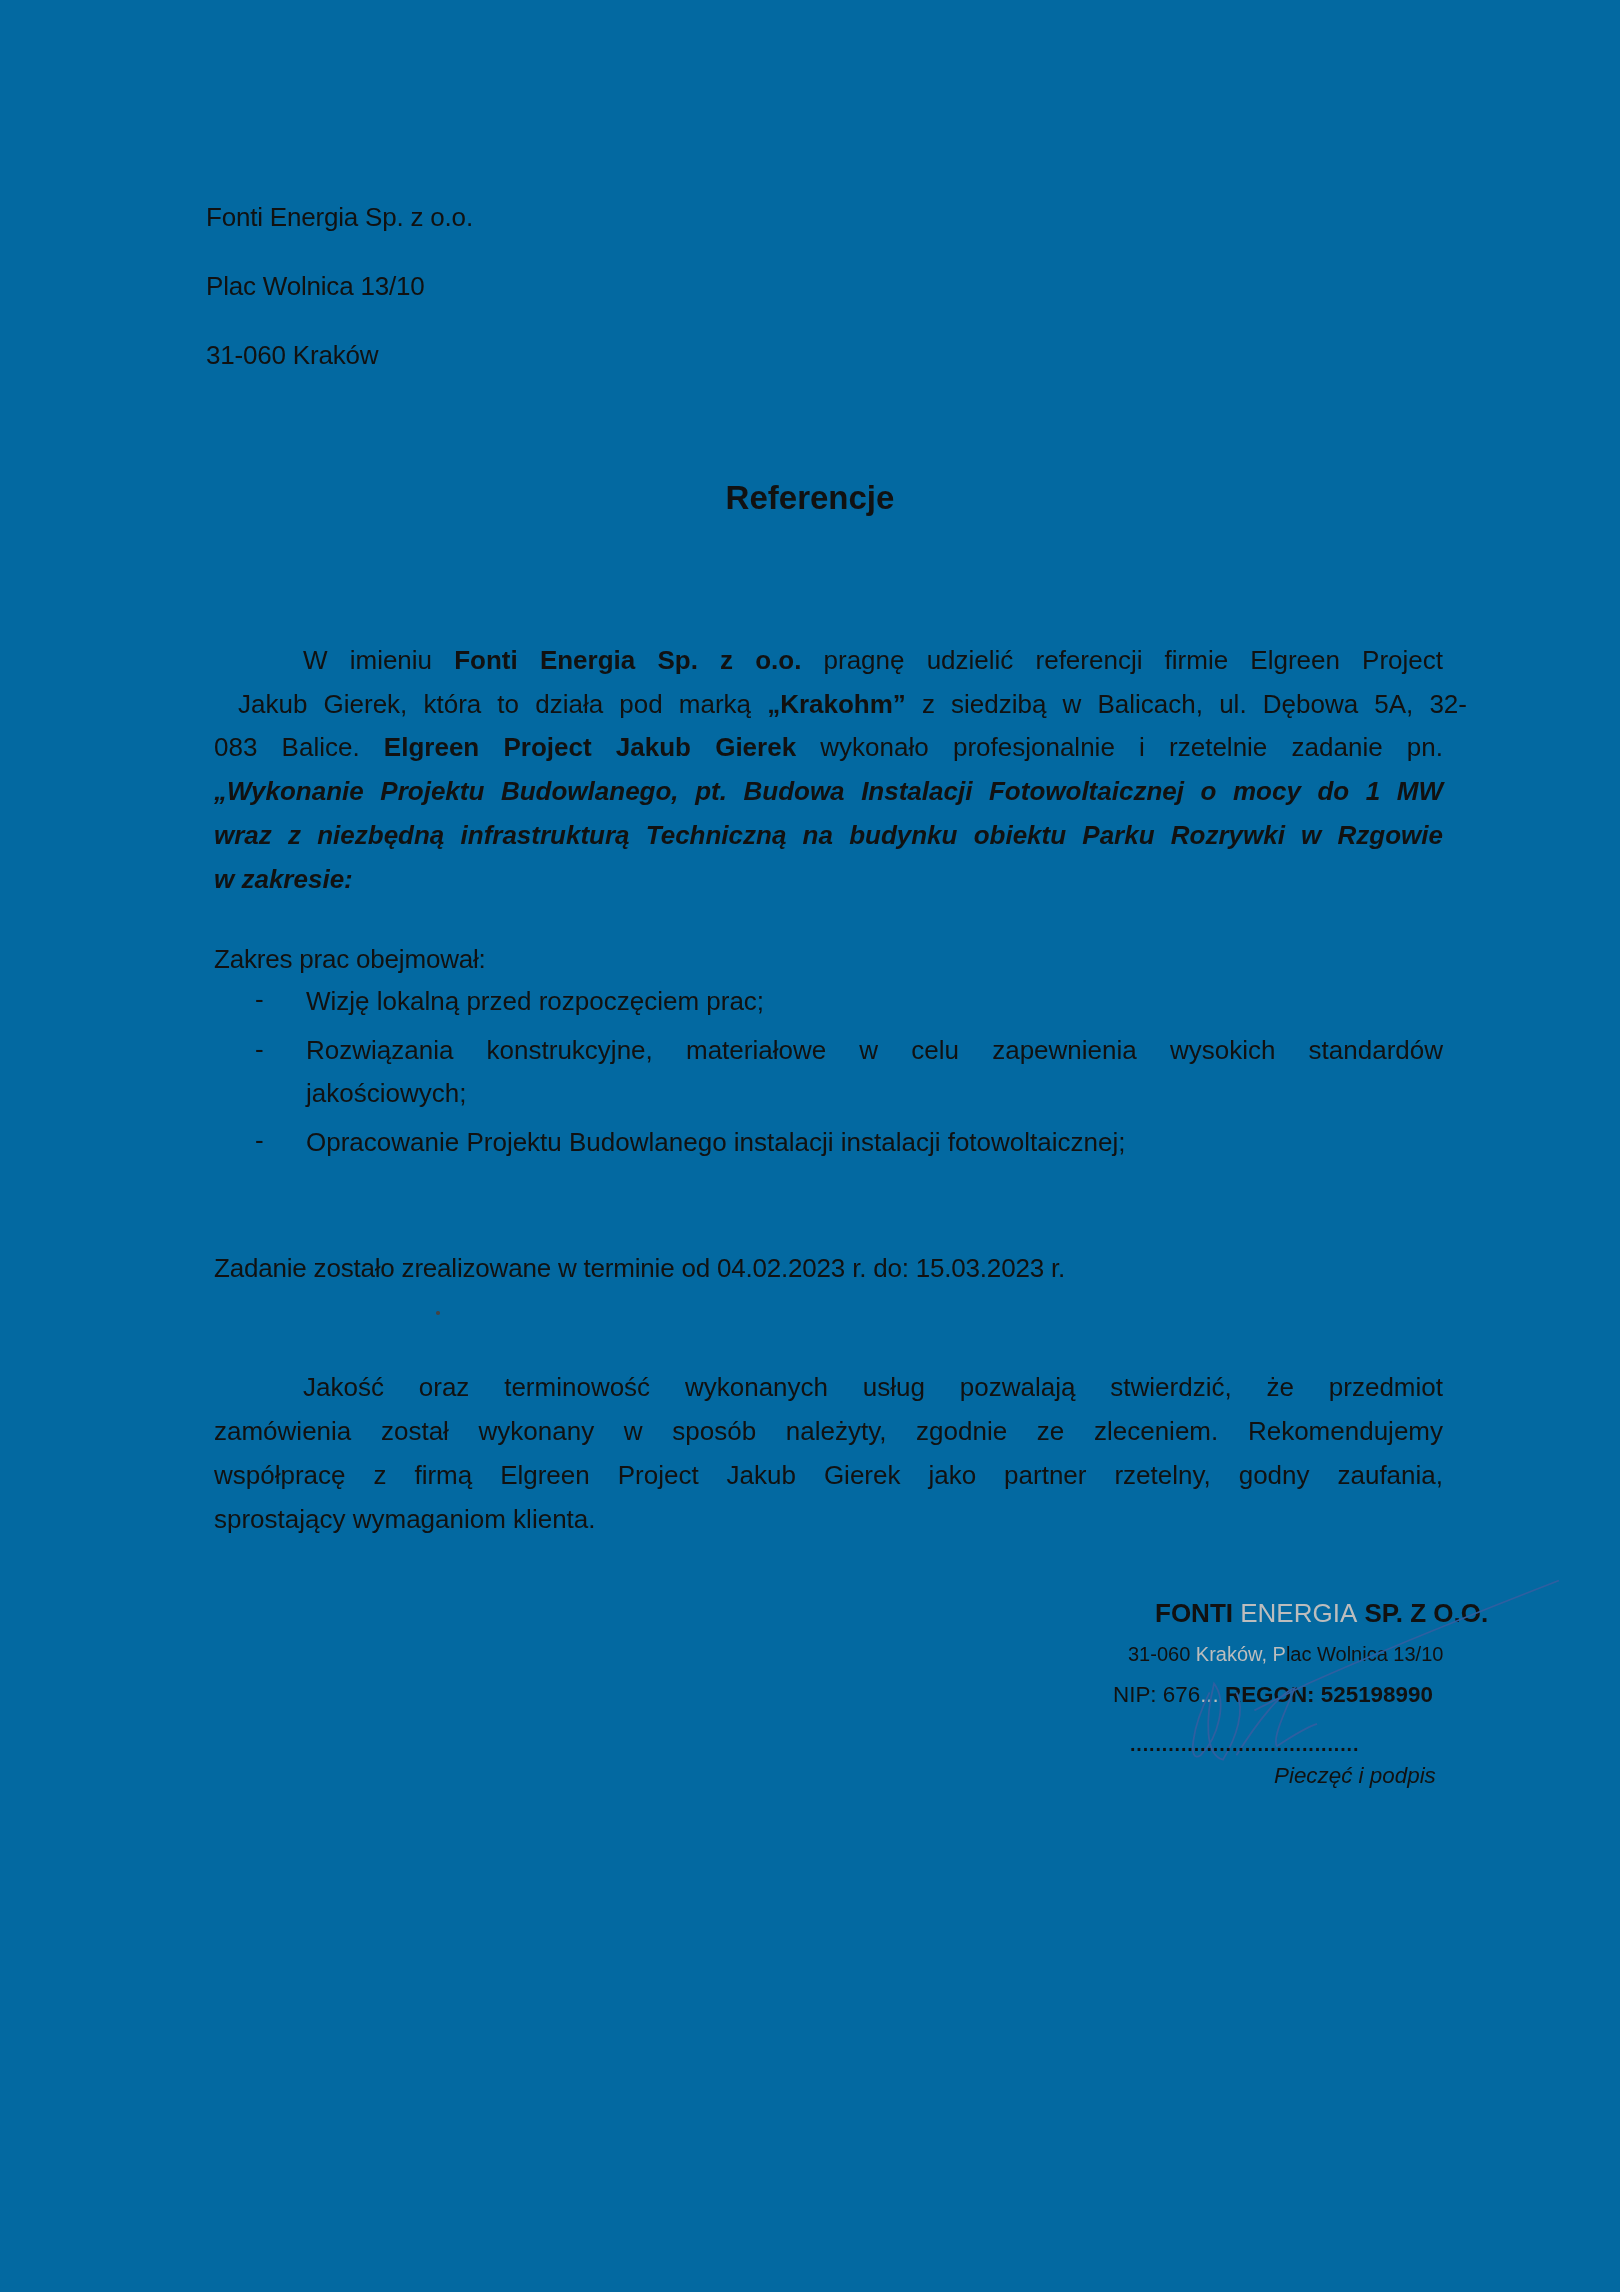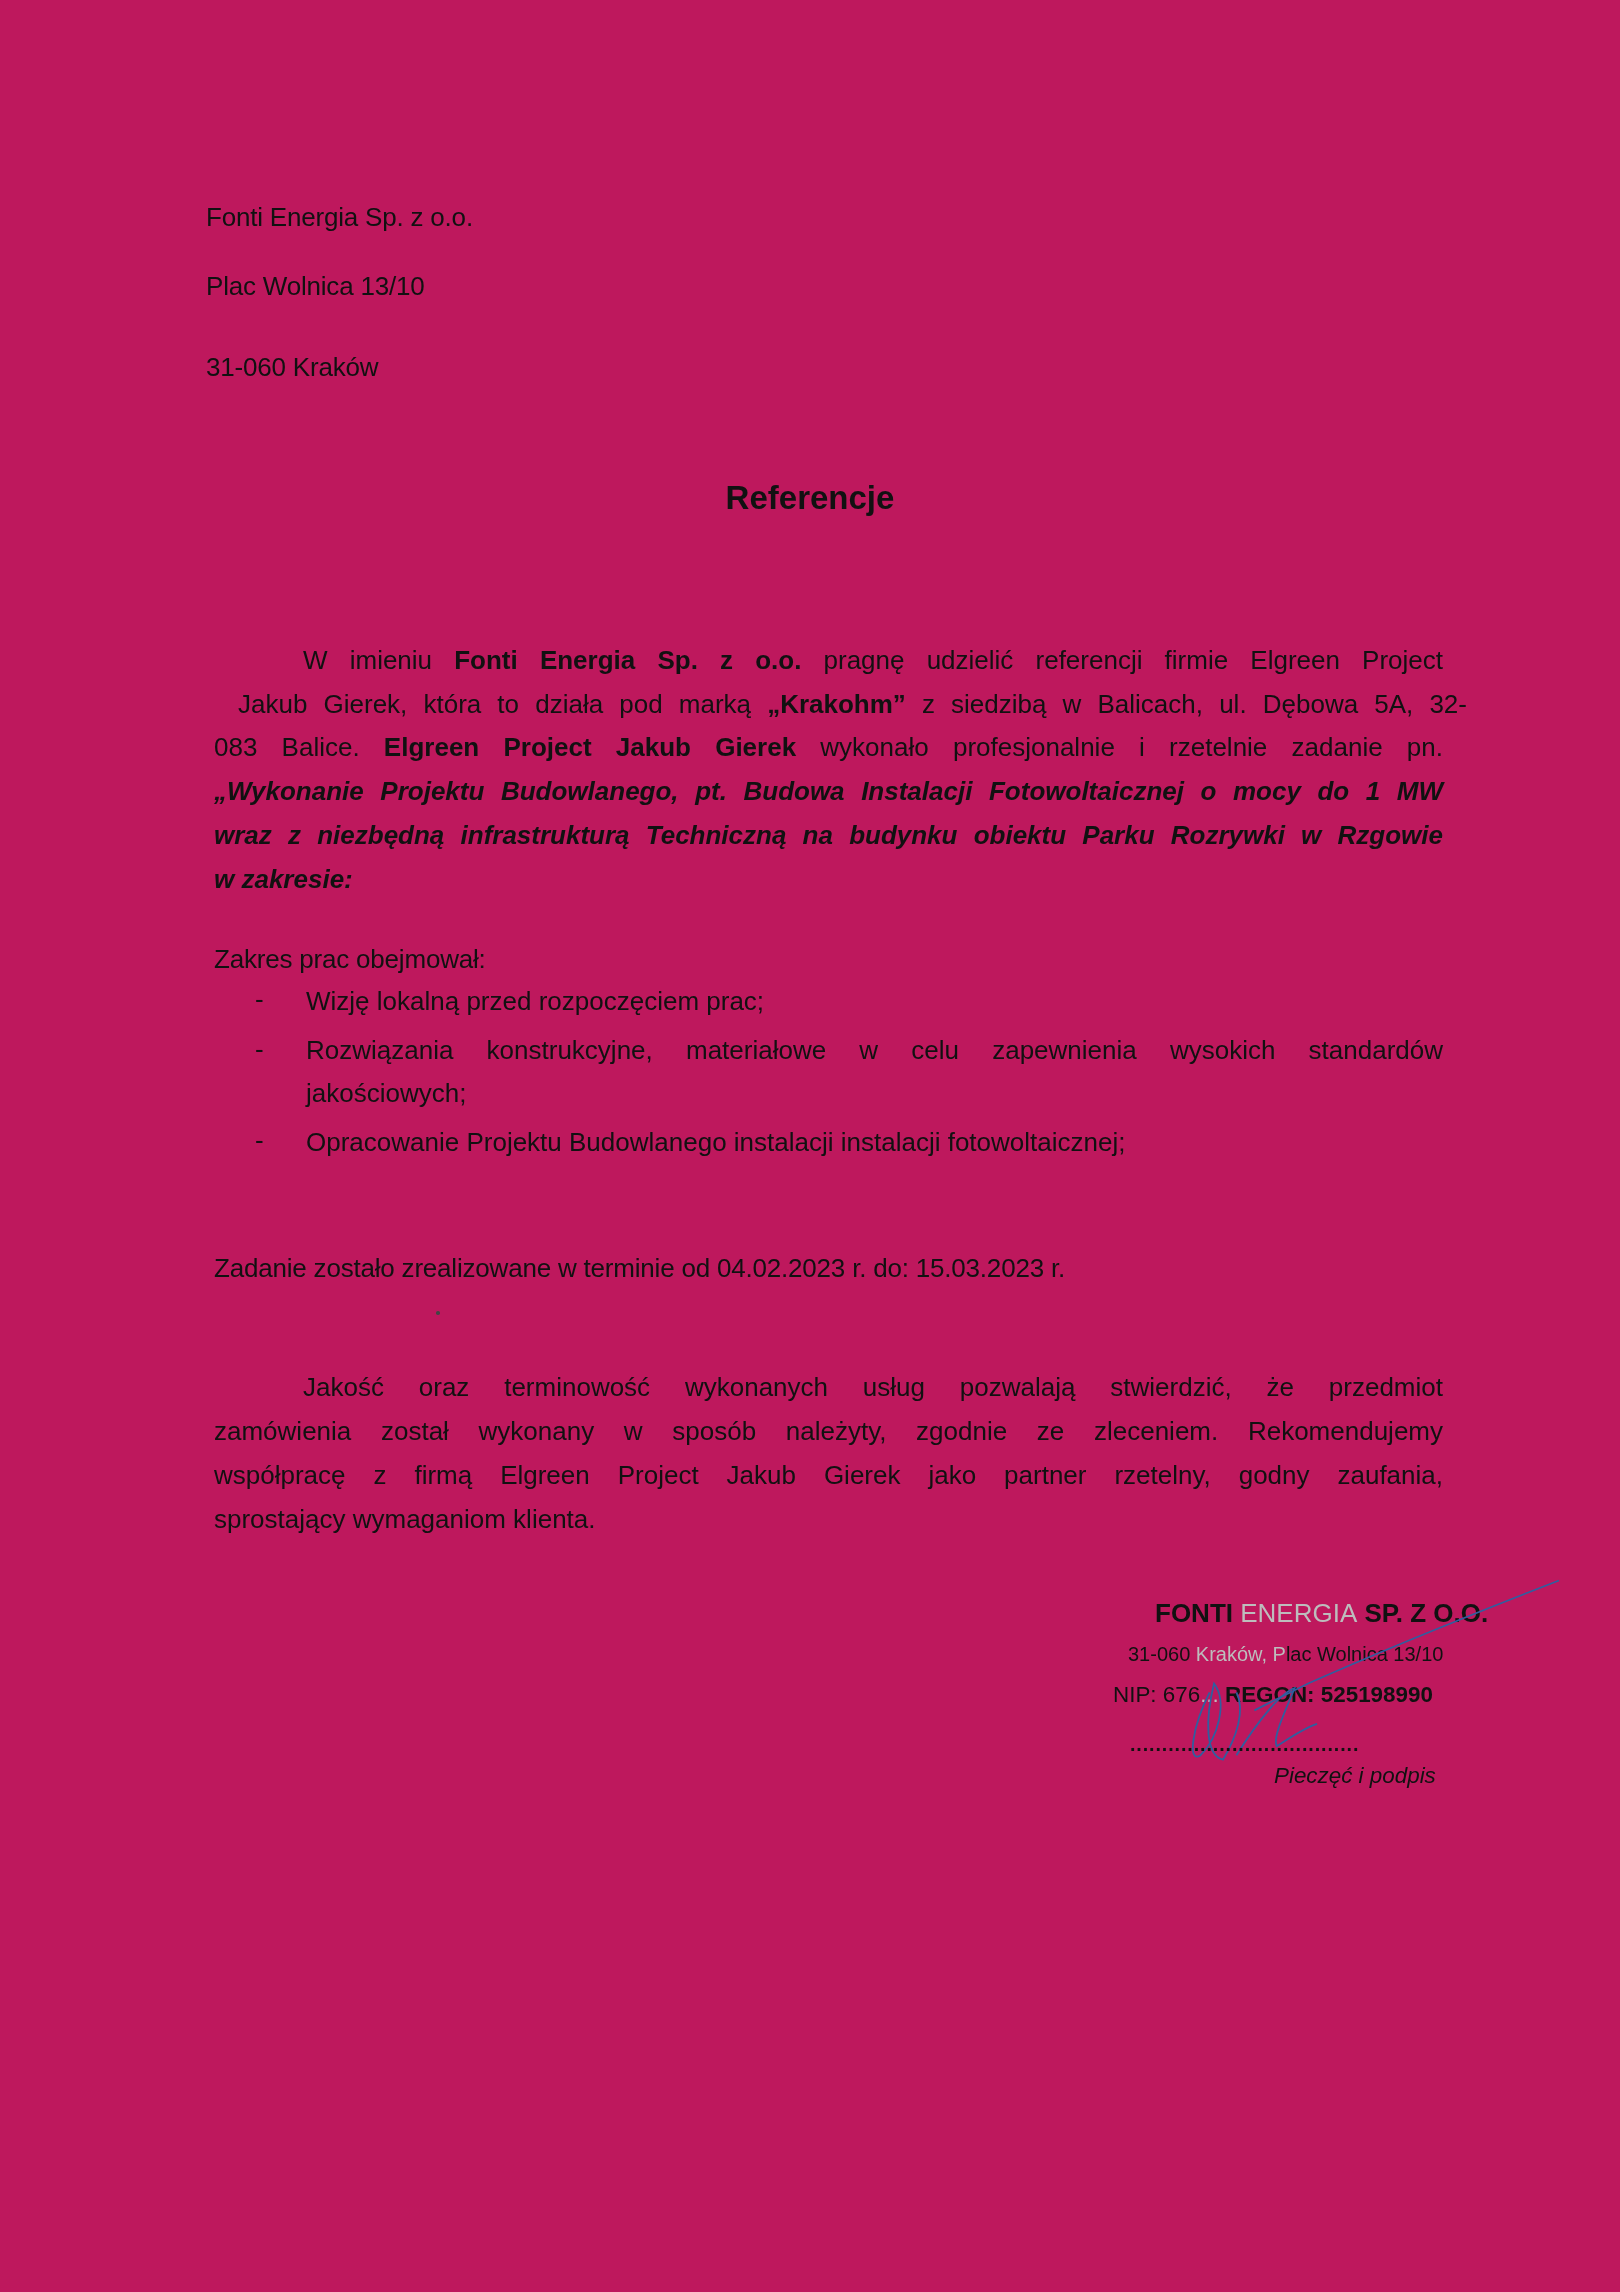"Fonti Energia Sp. z o.o." .page { background: #be185d -> #0369a1 }
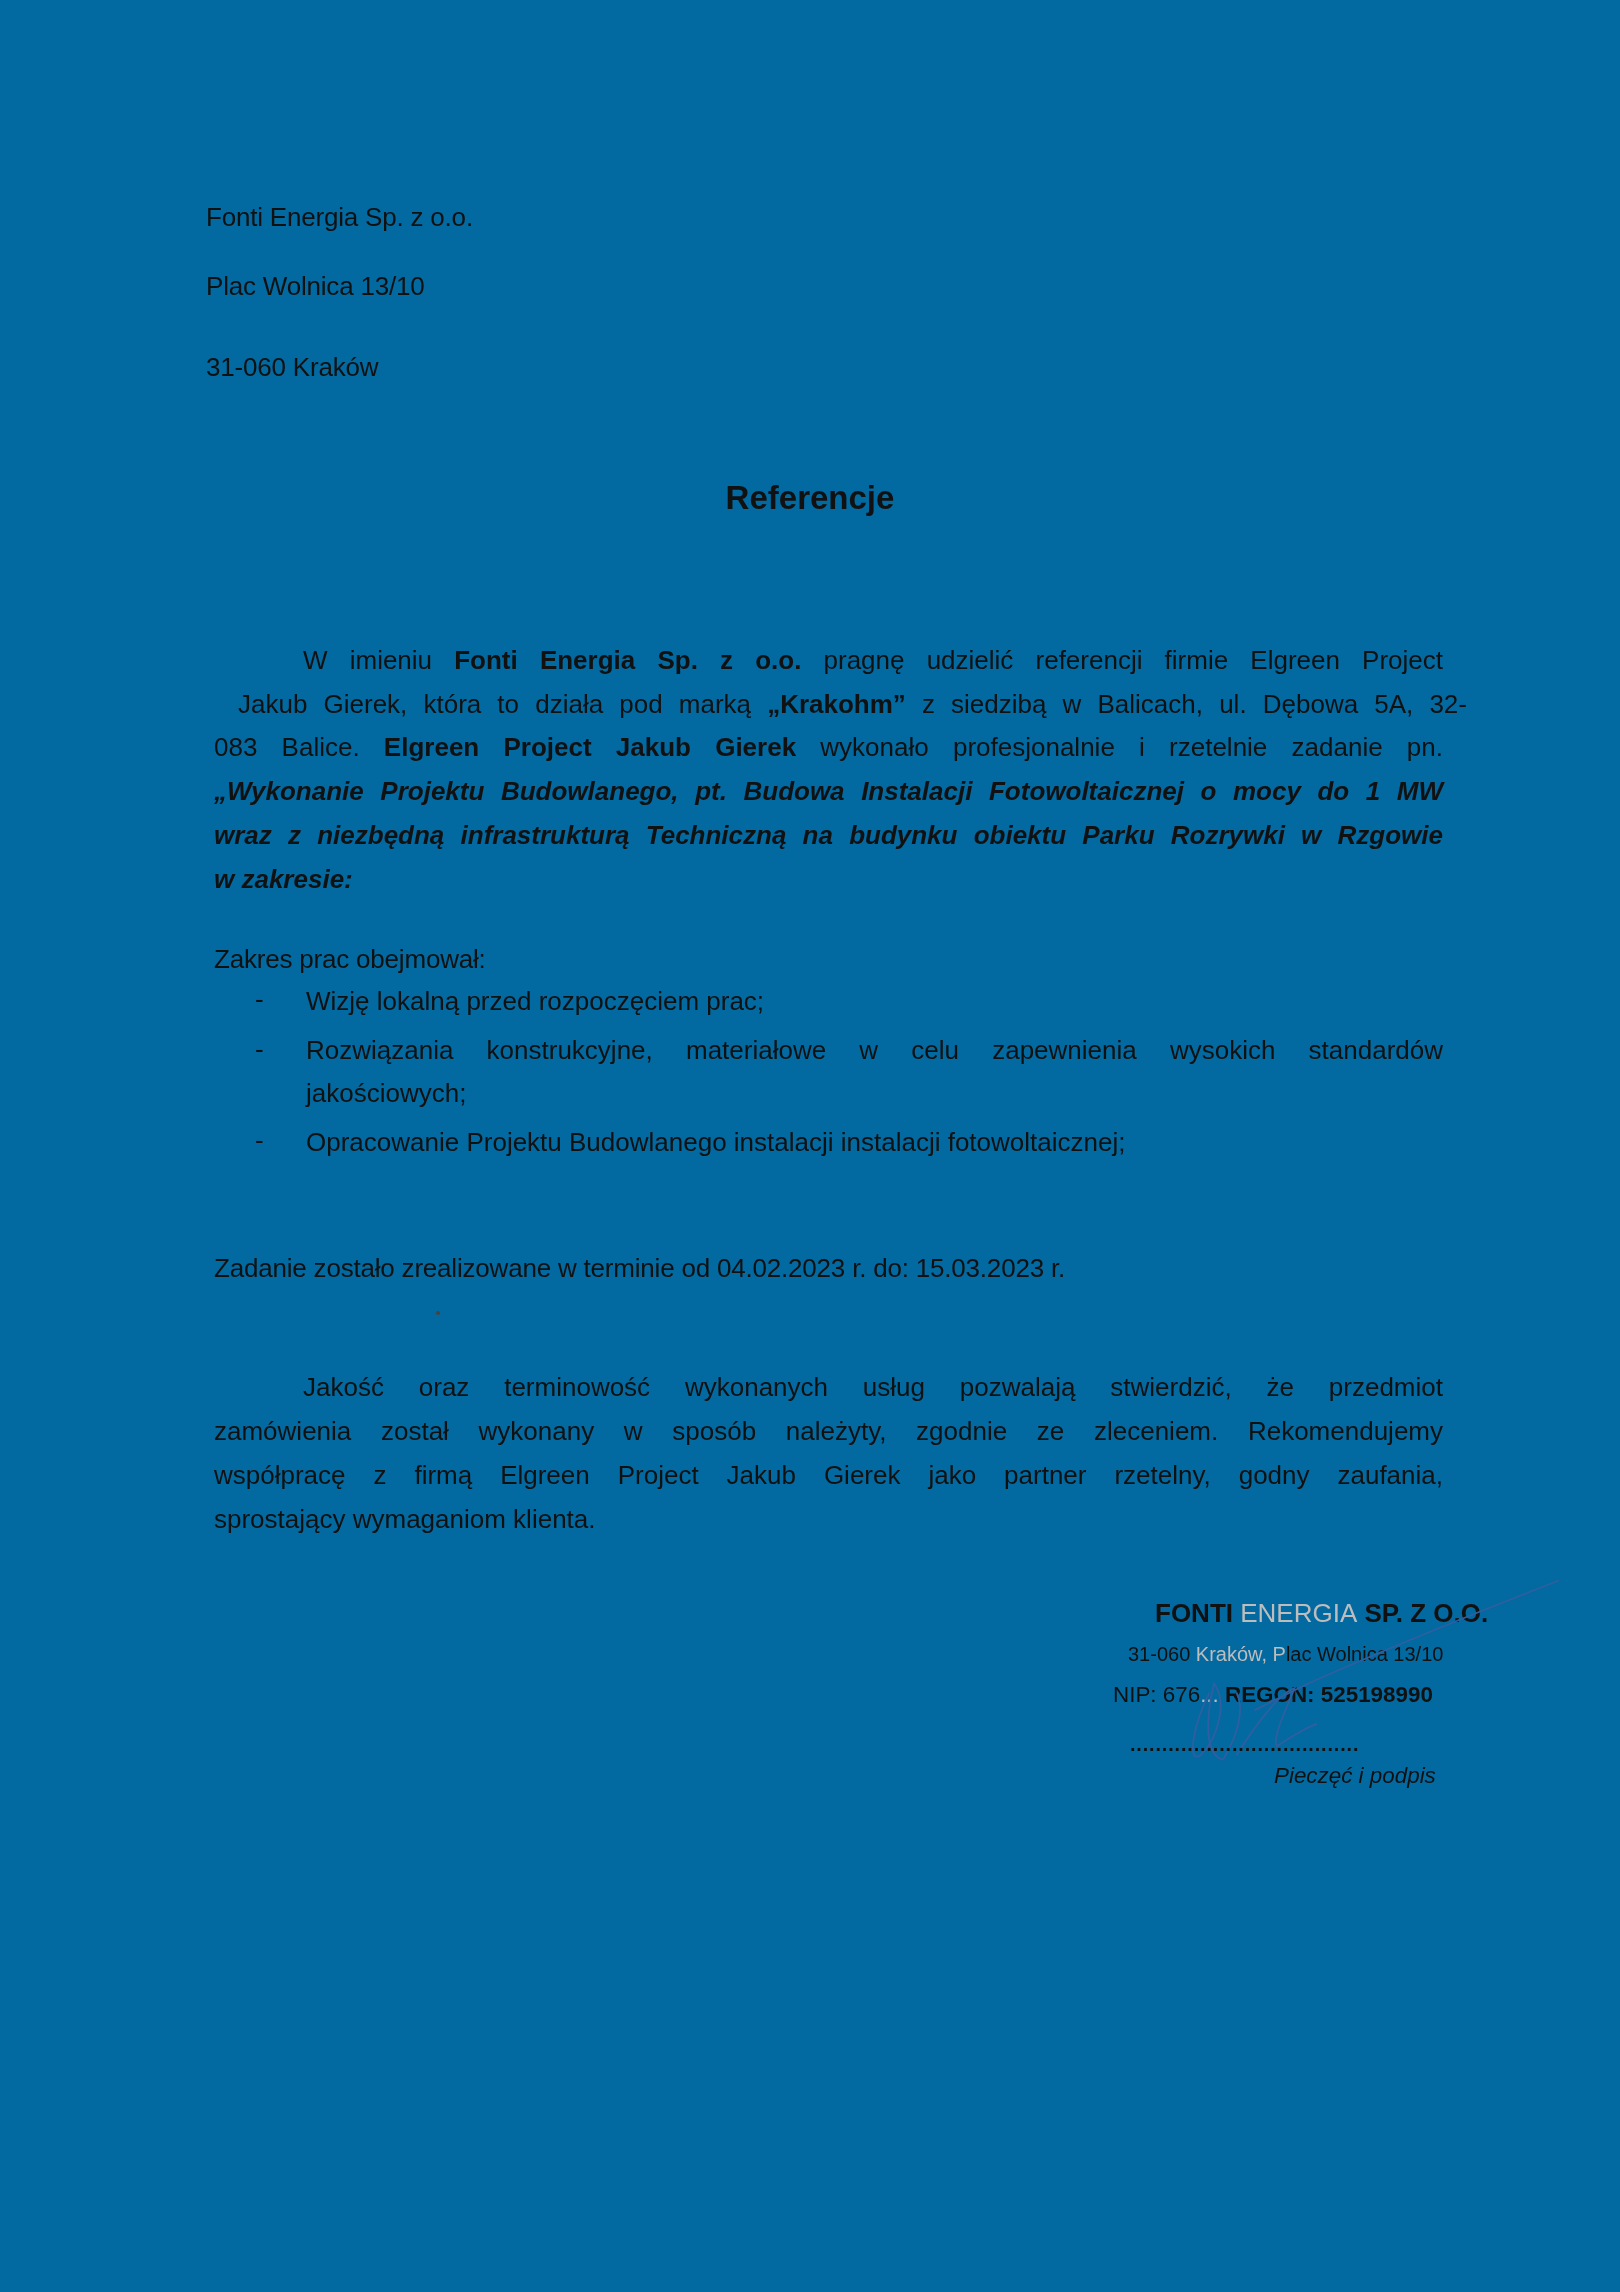"31-060 Kraków" div.line { top: 351px -> 339px }
